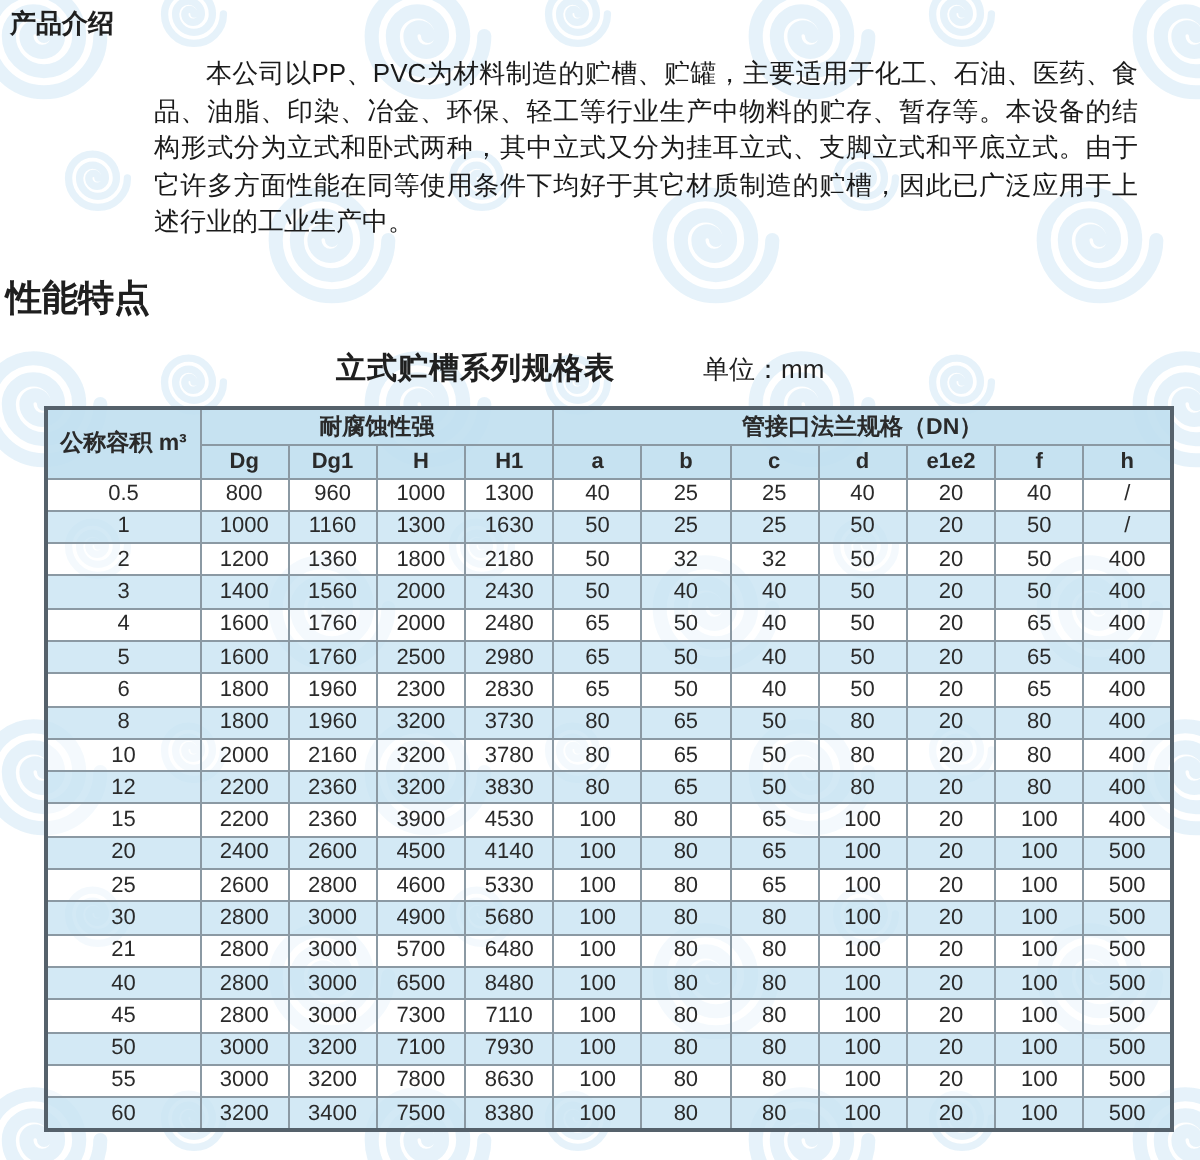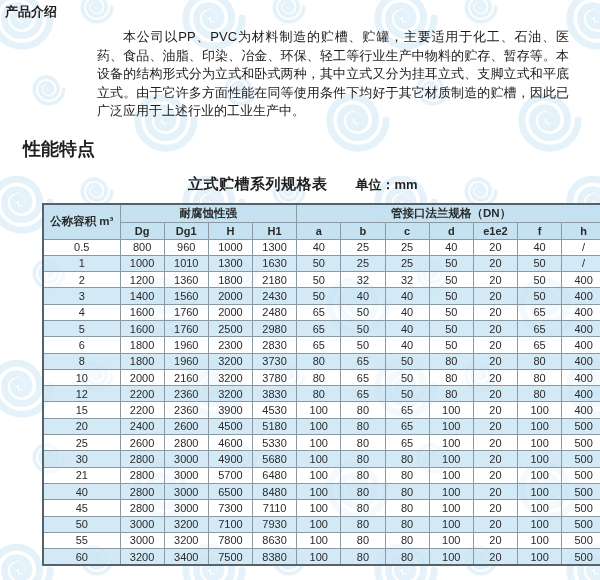"产品介绍" .content { padding-left: 20px -> none }
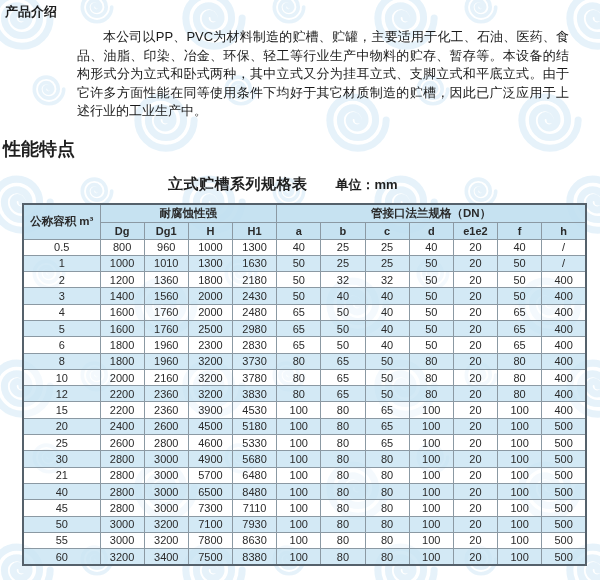"单位：mm" .table-unit { font-weight: bold -> normal; margin-left: 28px -> 44px }
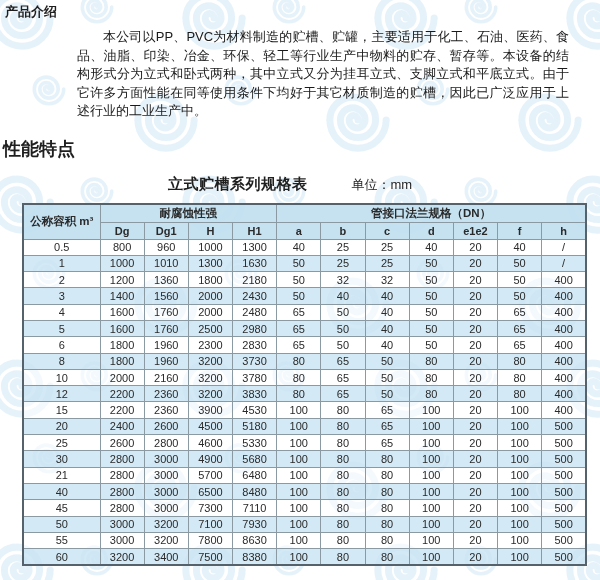"1010" td { text: 1010 -> 1160 }
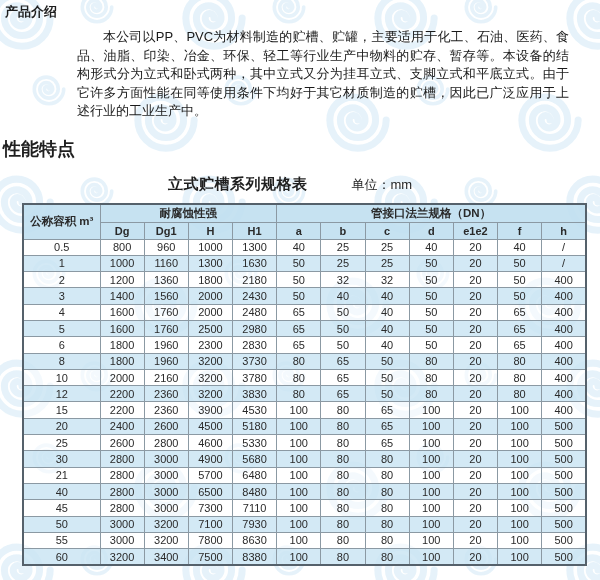"5180" td { text: 5180 -> 4140 }
